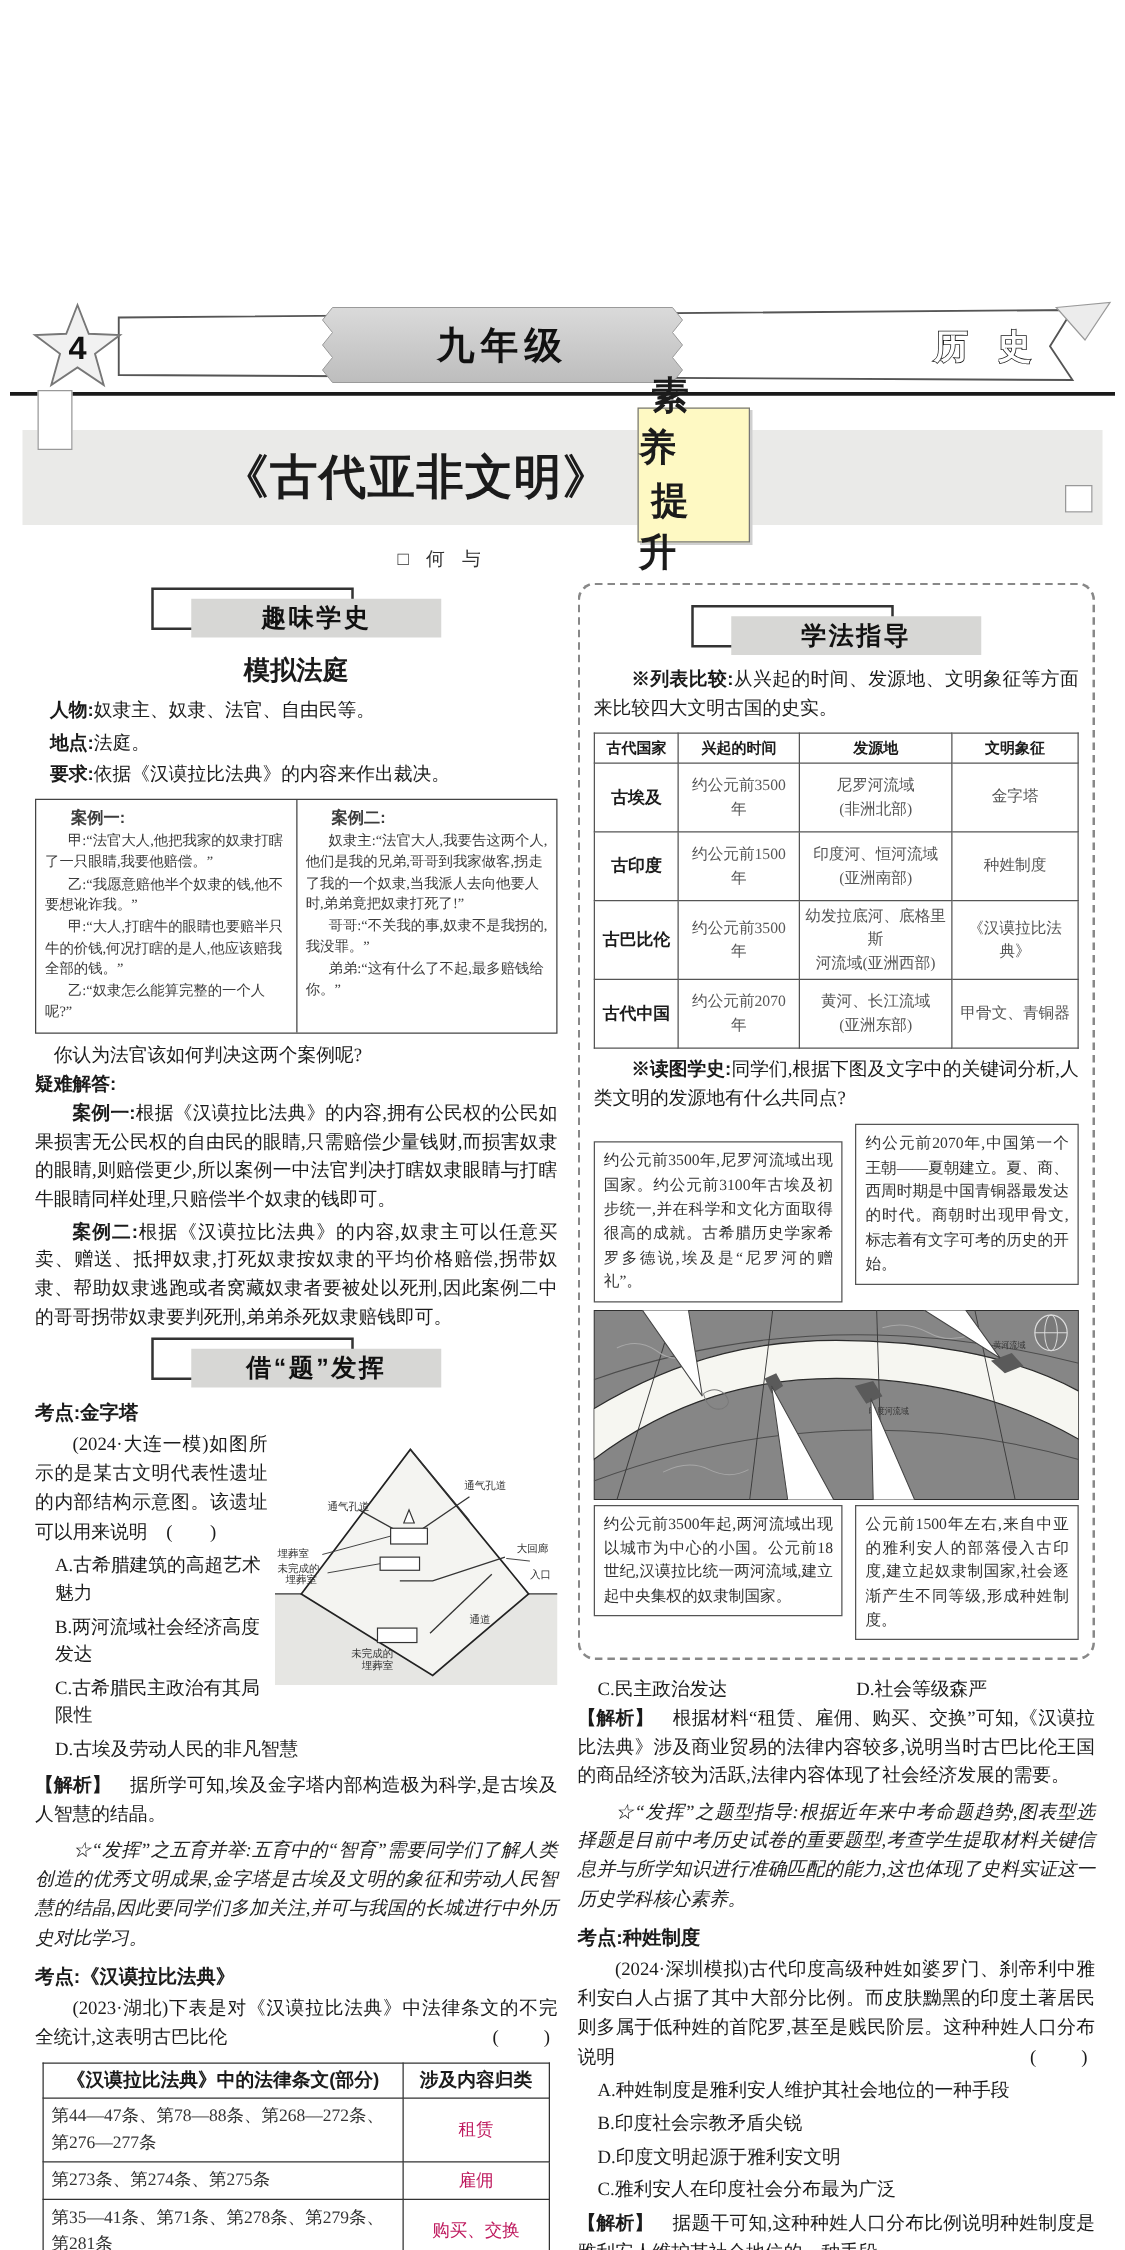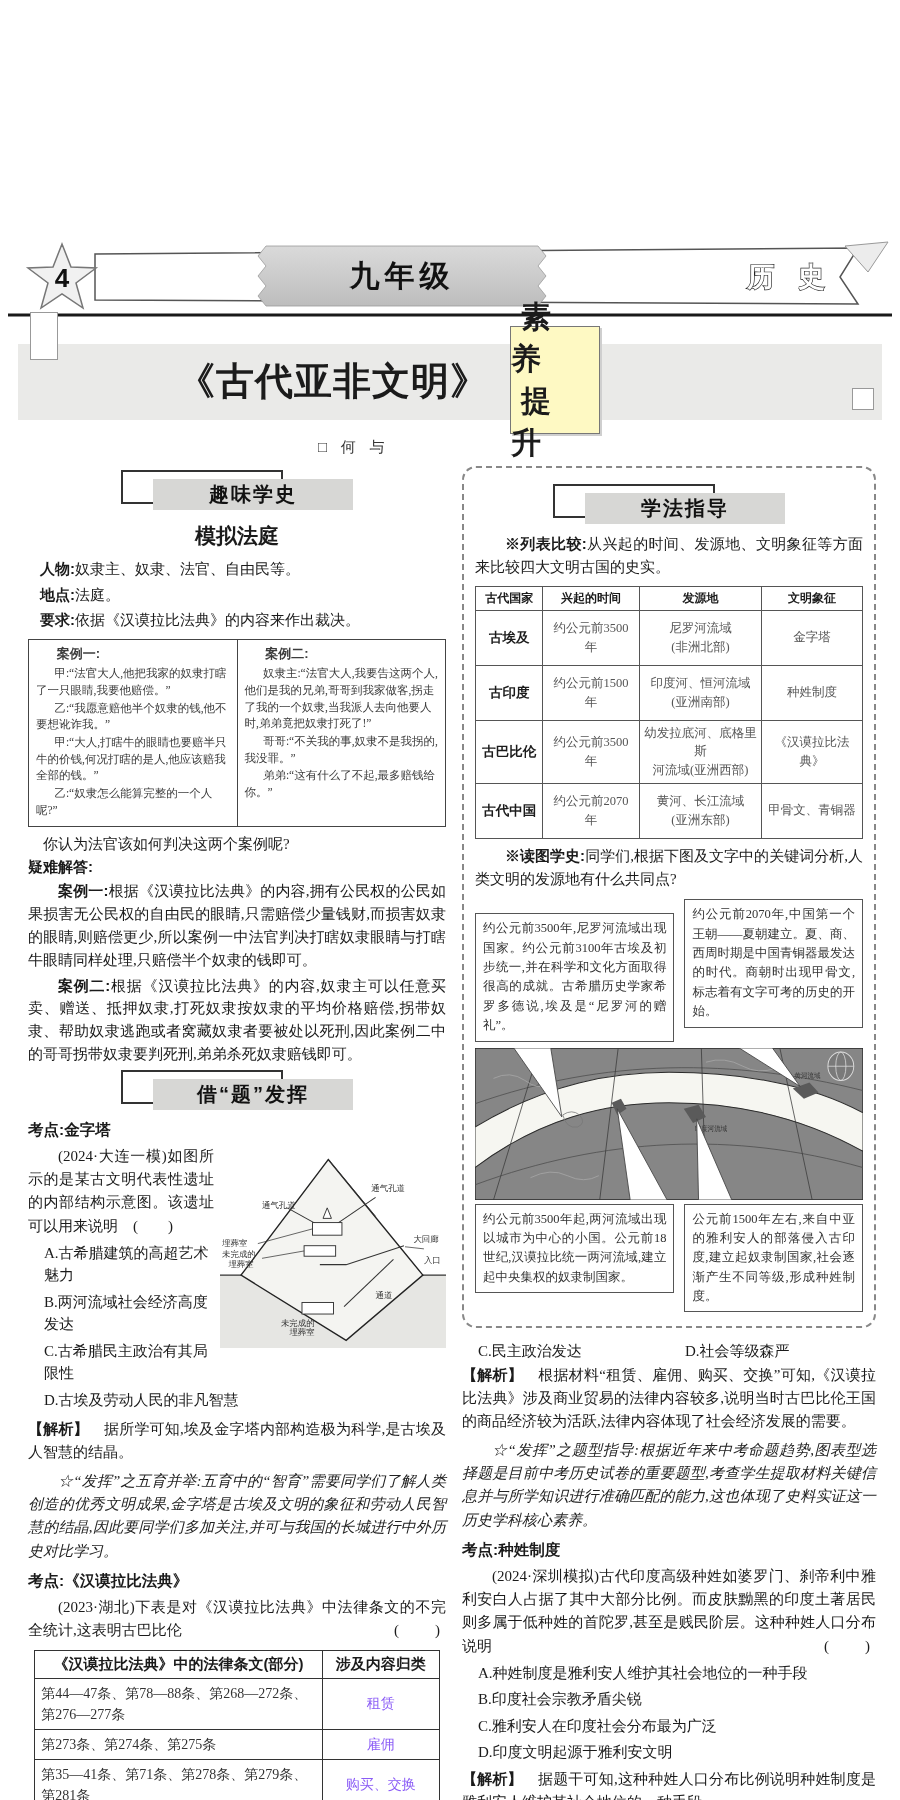"租赁" table.law td.c2 { color: #8b5cf6 -> #be185d }
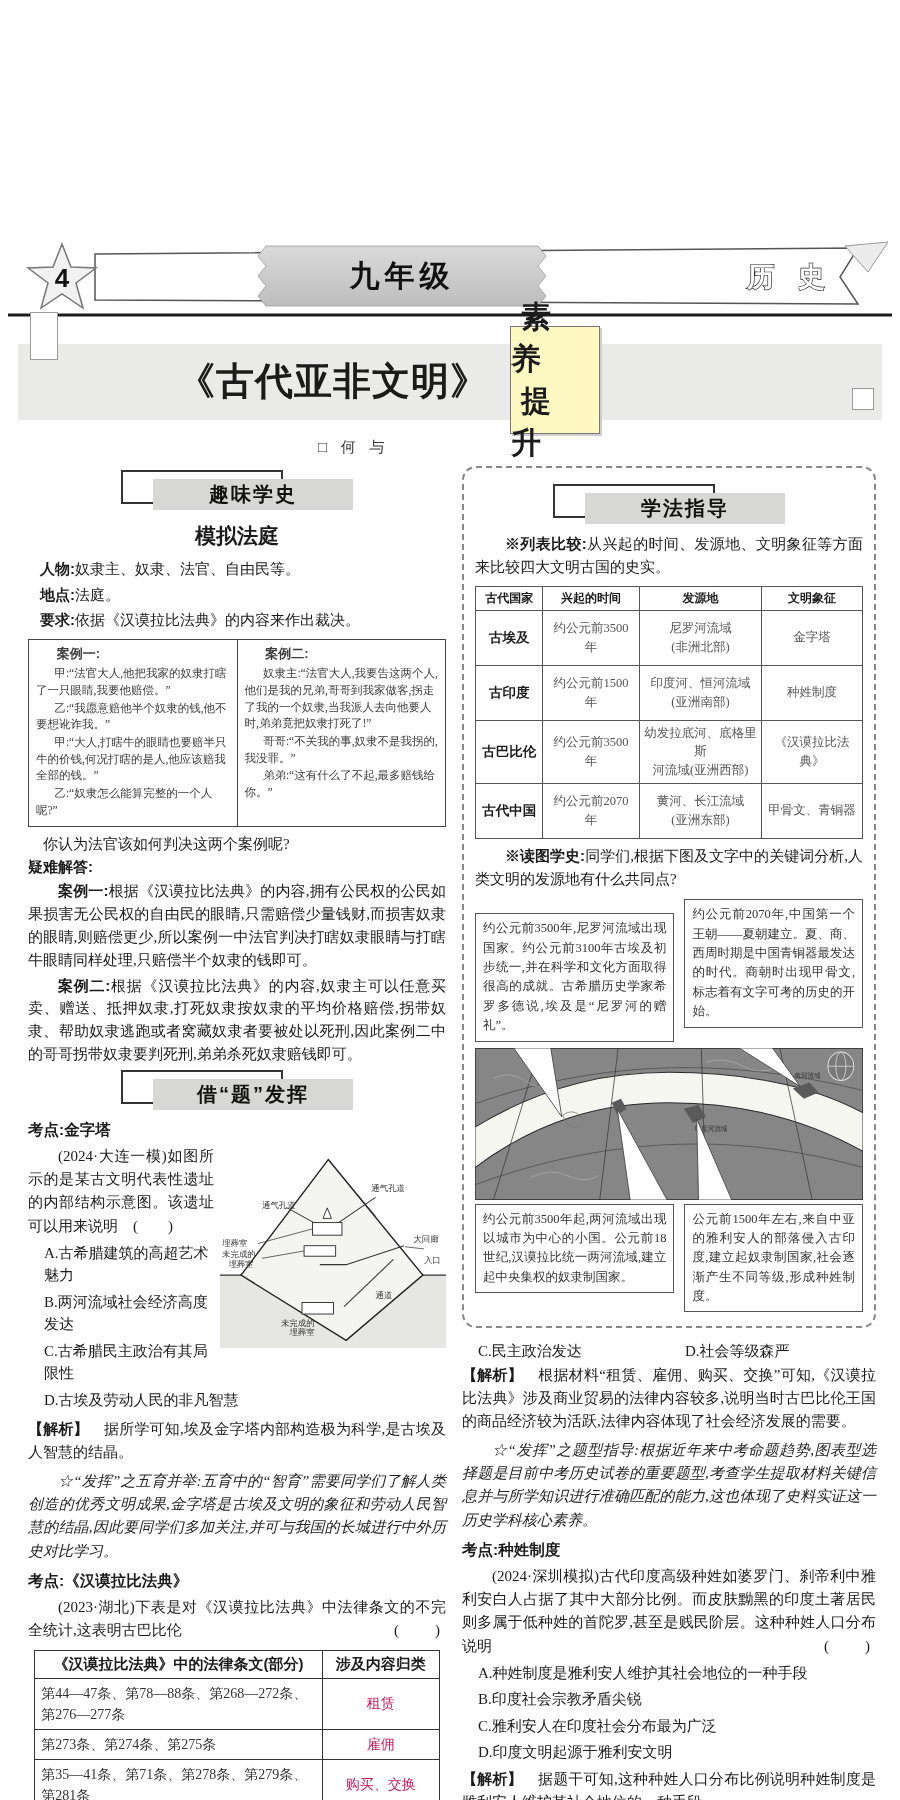"C.雅利安人在印度社会分布最为广泛" p.opt { order: before "D.印度文明起源于雅利安文明" -> after "D.印度文明起源于雅利安文明" }
